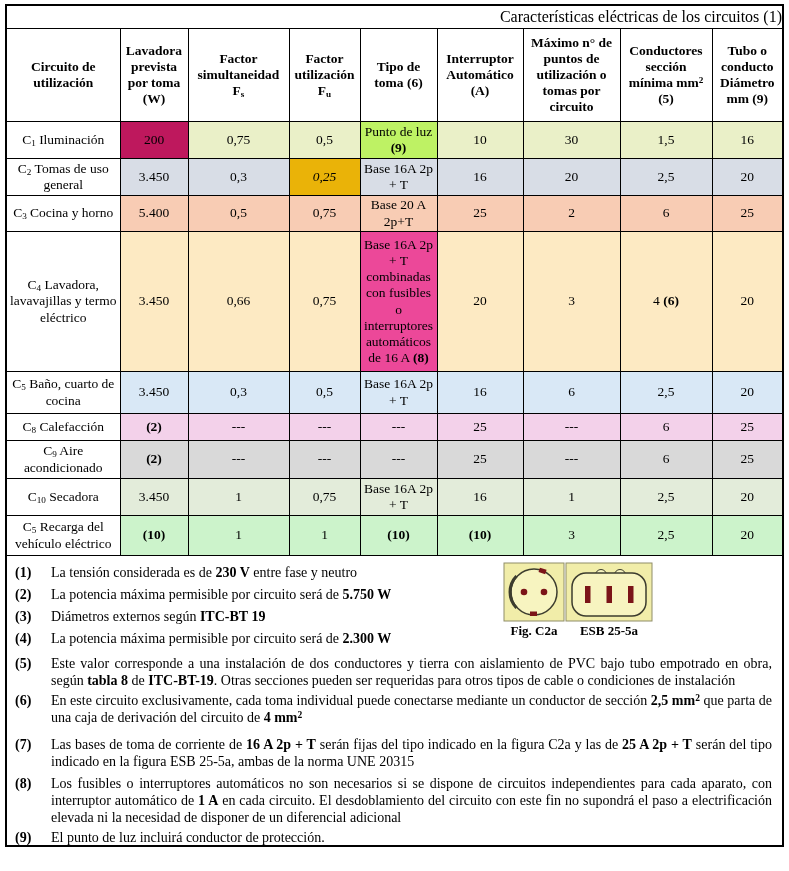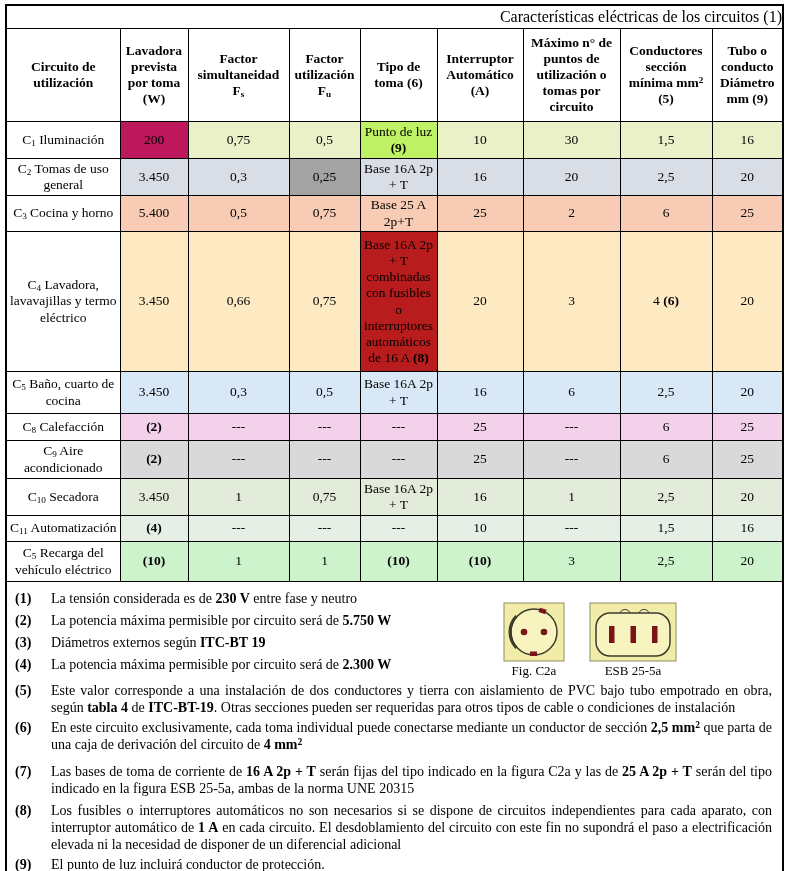"0,25" td { background: #a3a3a3 -> #eab308; font-style: none -> italic }
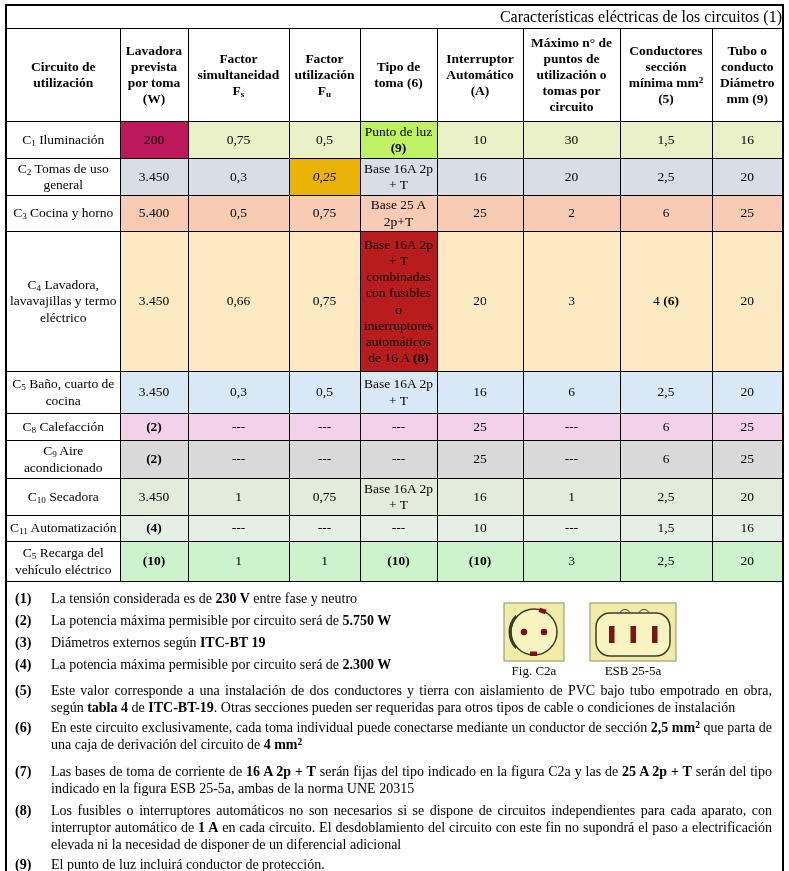"Base 25 A 2p+T" td { text: 25 -> 20 }
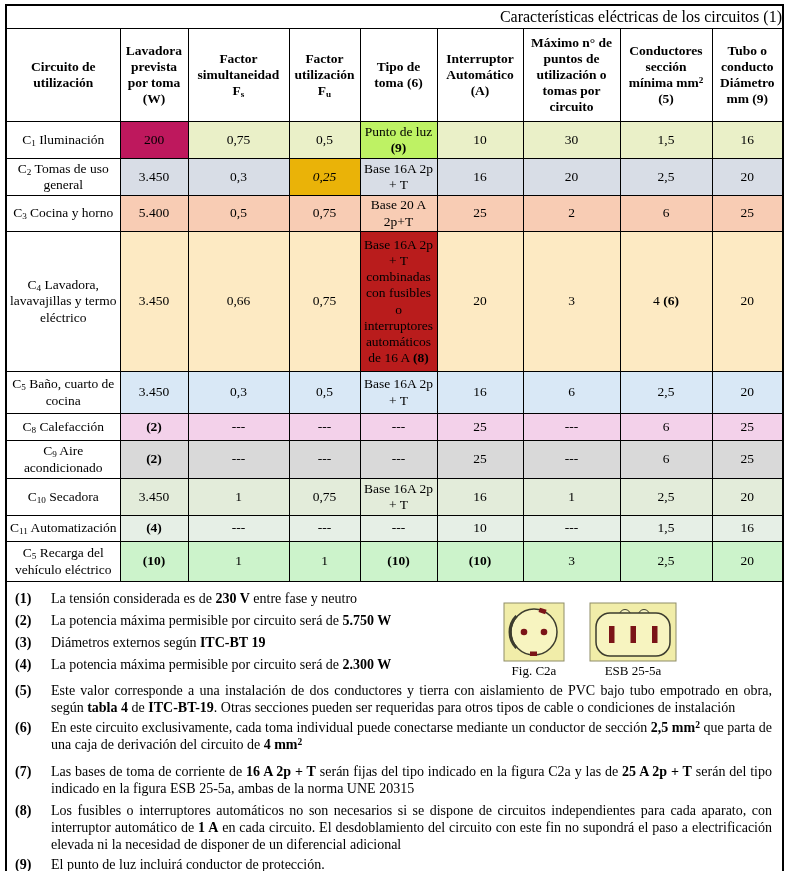"Base 16A 2p + T combinadas" td { background: #b91c1c -> #ec4899 }
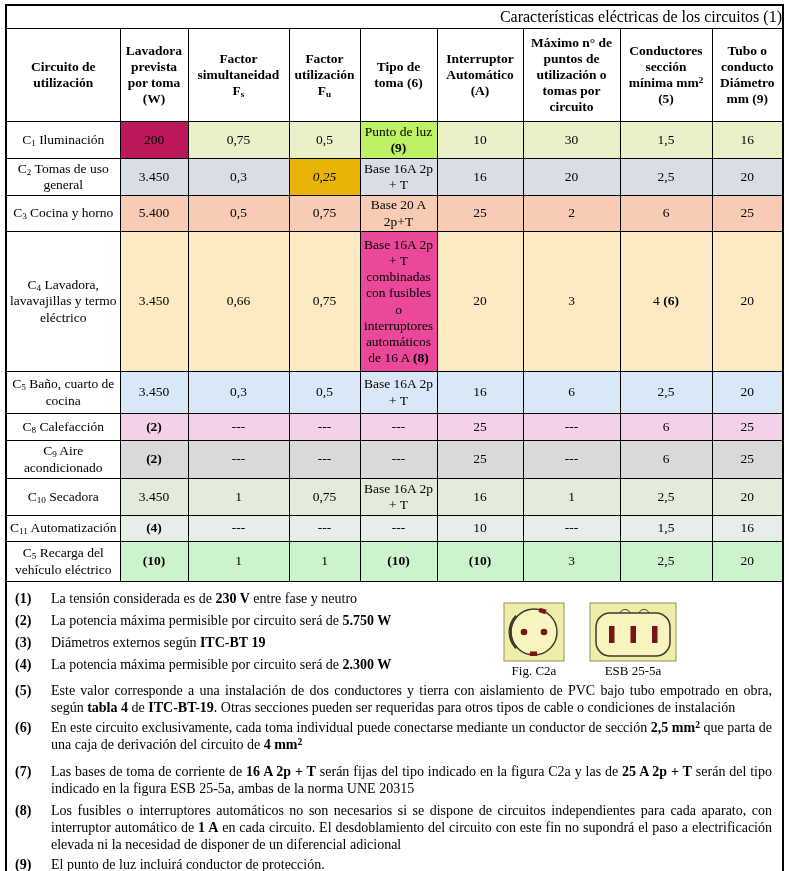"C11 Automatización" tr { html: <tr> <td>C<sub>11</sub> Automatización</td> <td><b>(4)</b></td> <td>---</td> <td>---</td> <td>---</td> <td>10</td> <td>---</td> <td>1,5</td> <td>16</td> </tr> -> none }
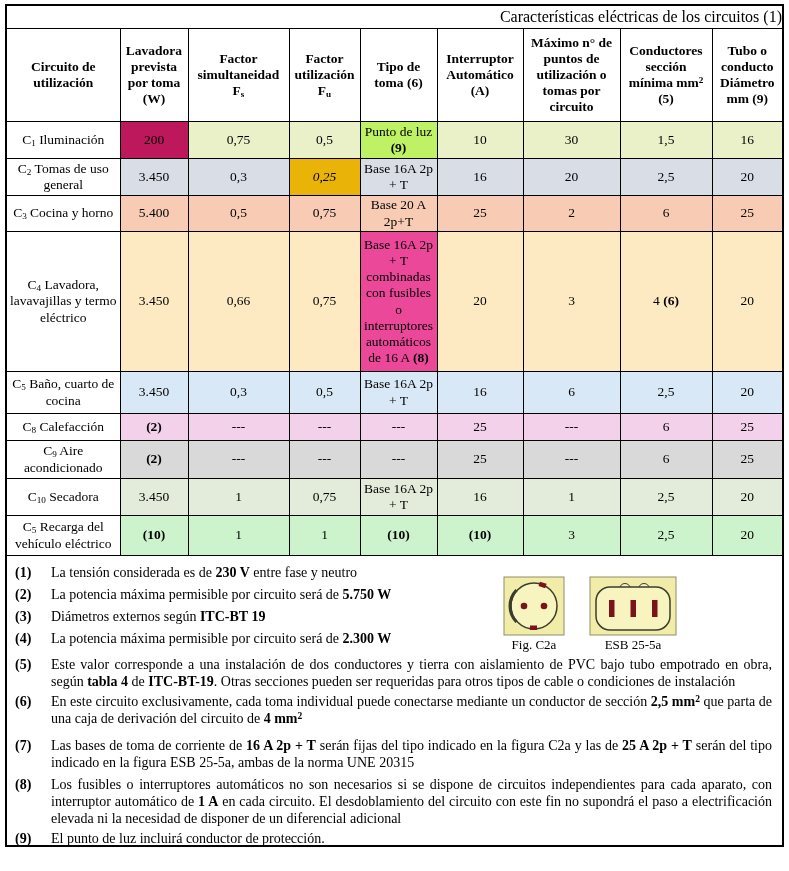"Fig. C2a" .figures { font-weight: none -> bold; gap: 24px -> 0; margin-top: 16px -> 2px }
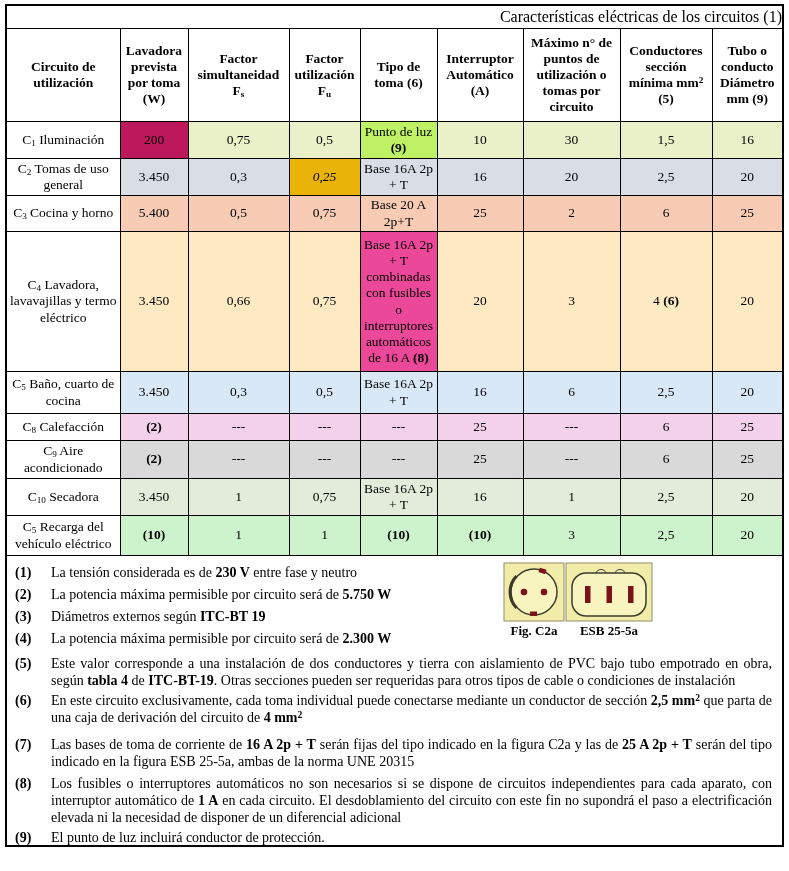"tabla 4" b { text: 4 -> 8 }
